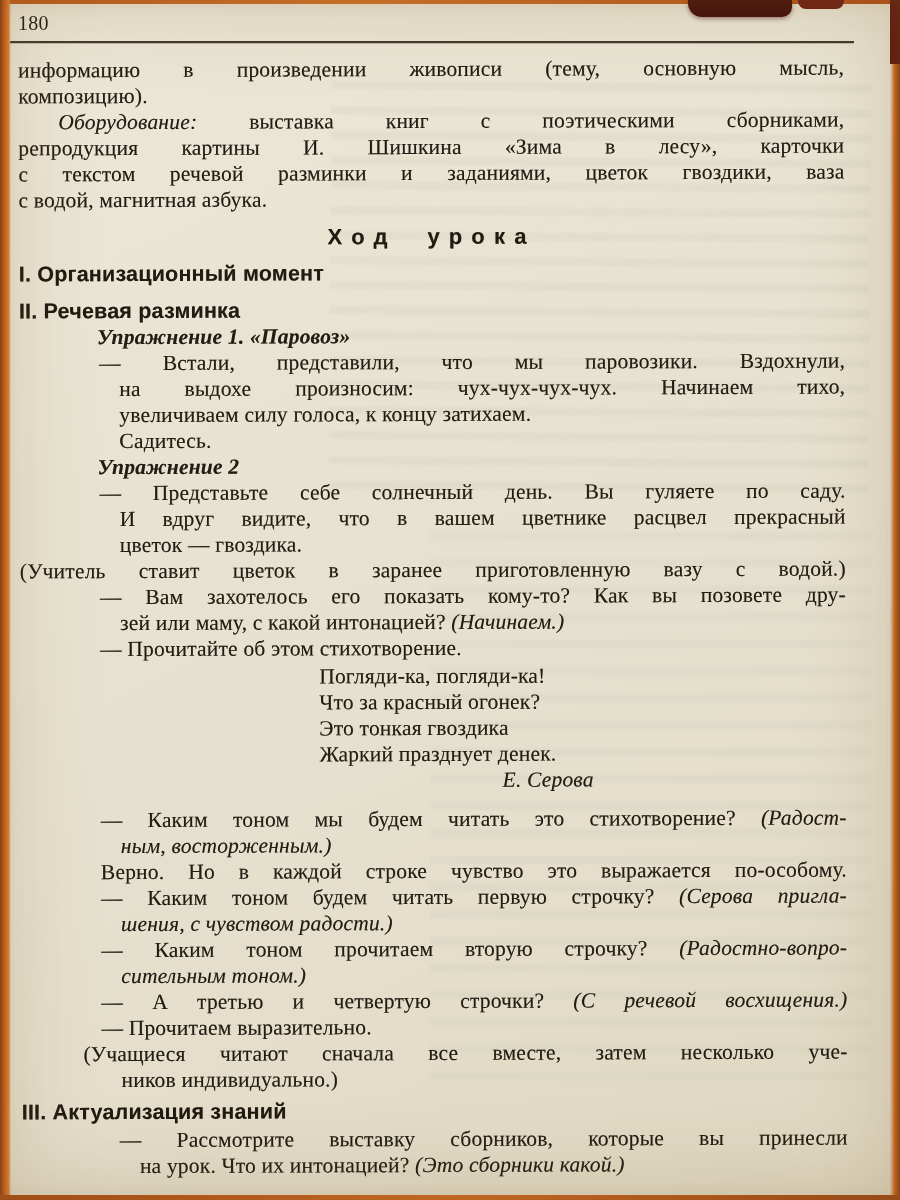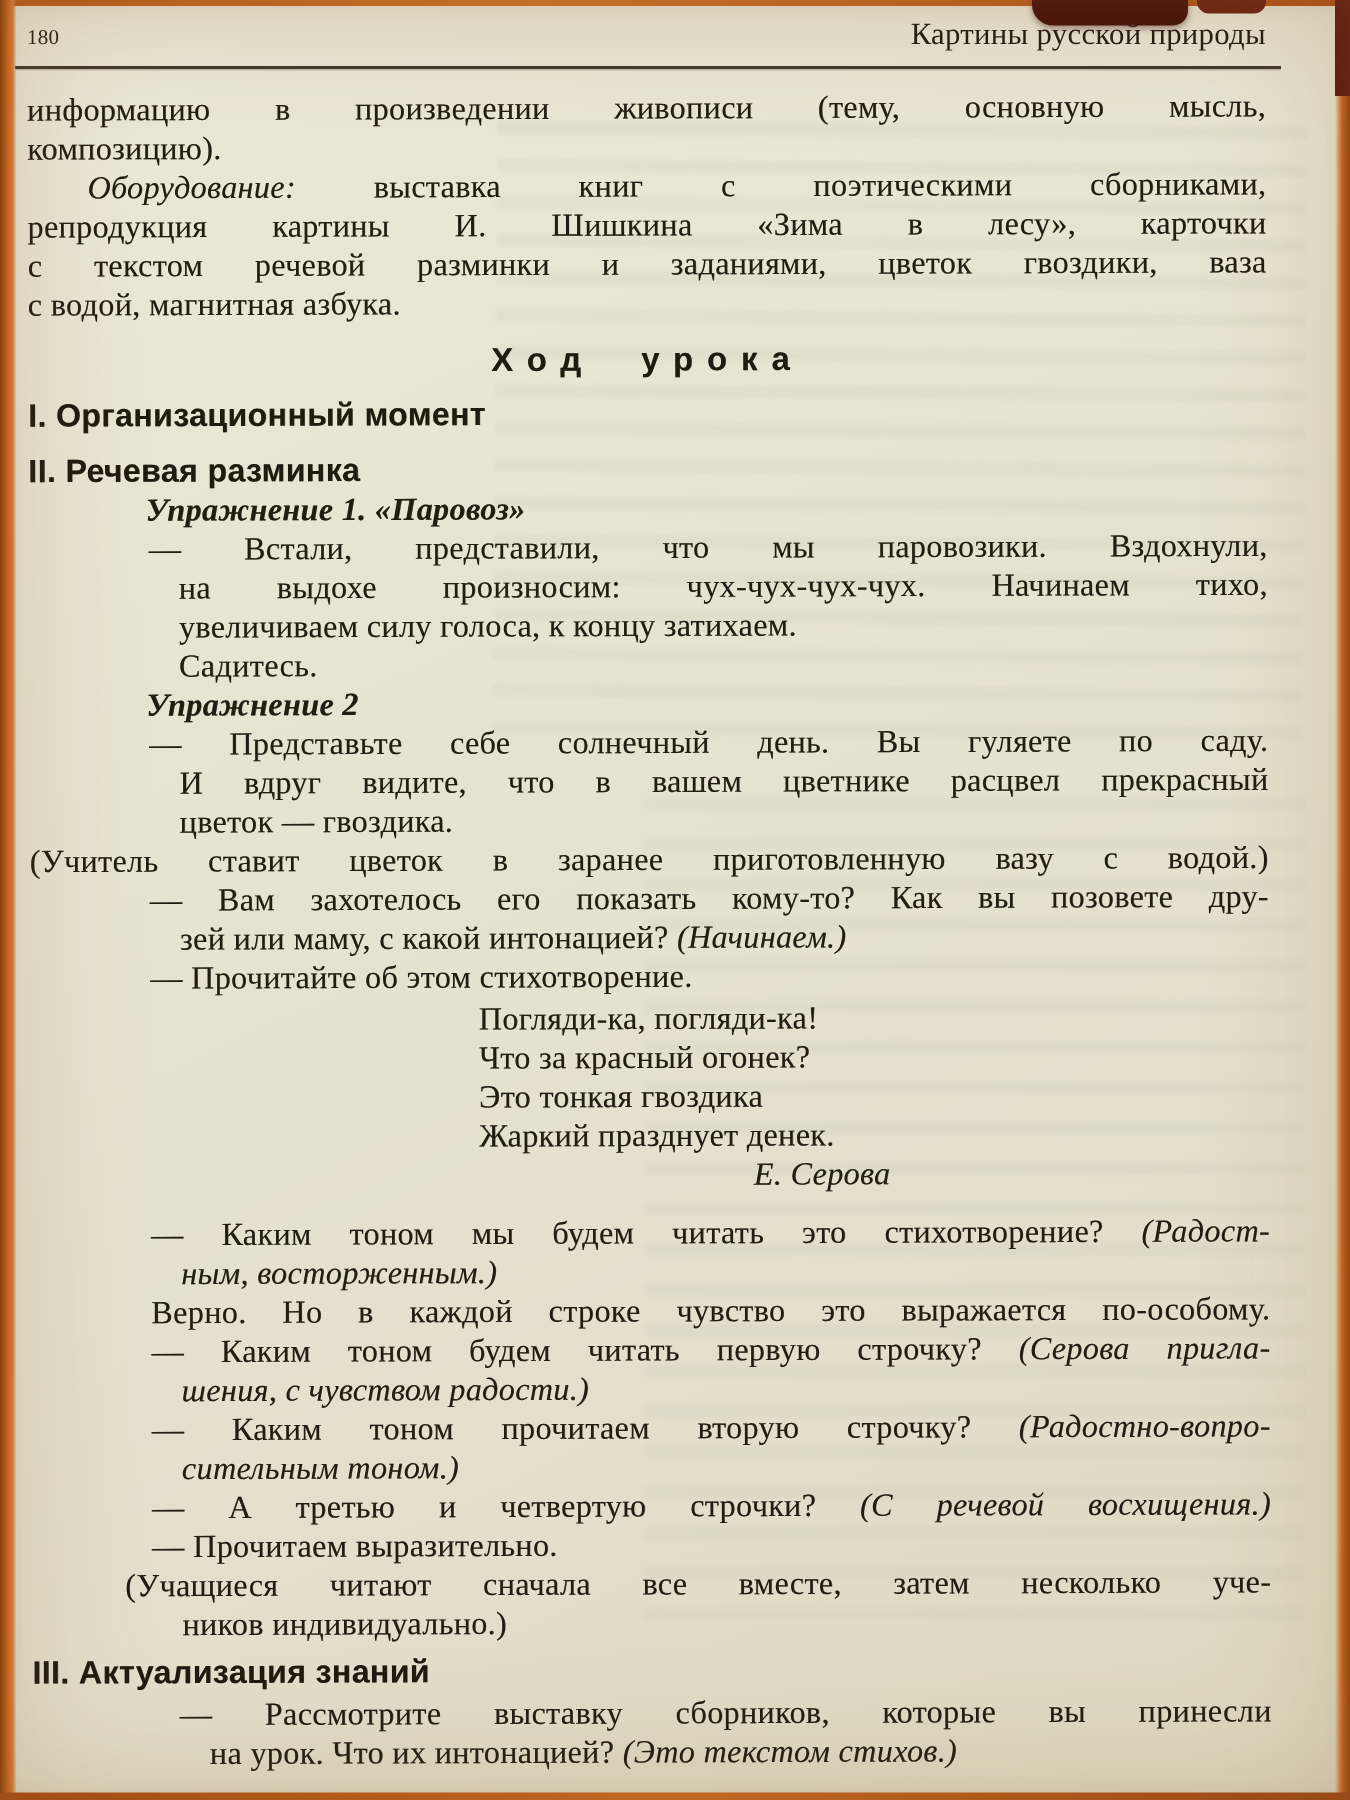"180" .pnum { font-size: 14px -> 20px }
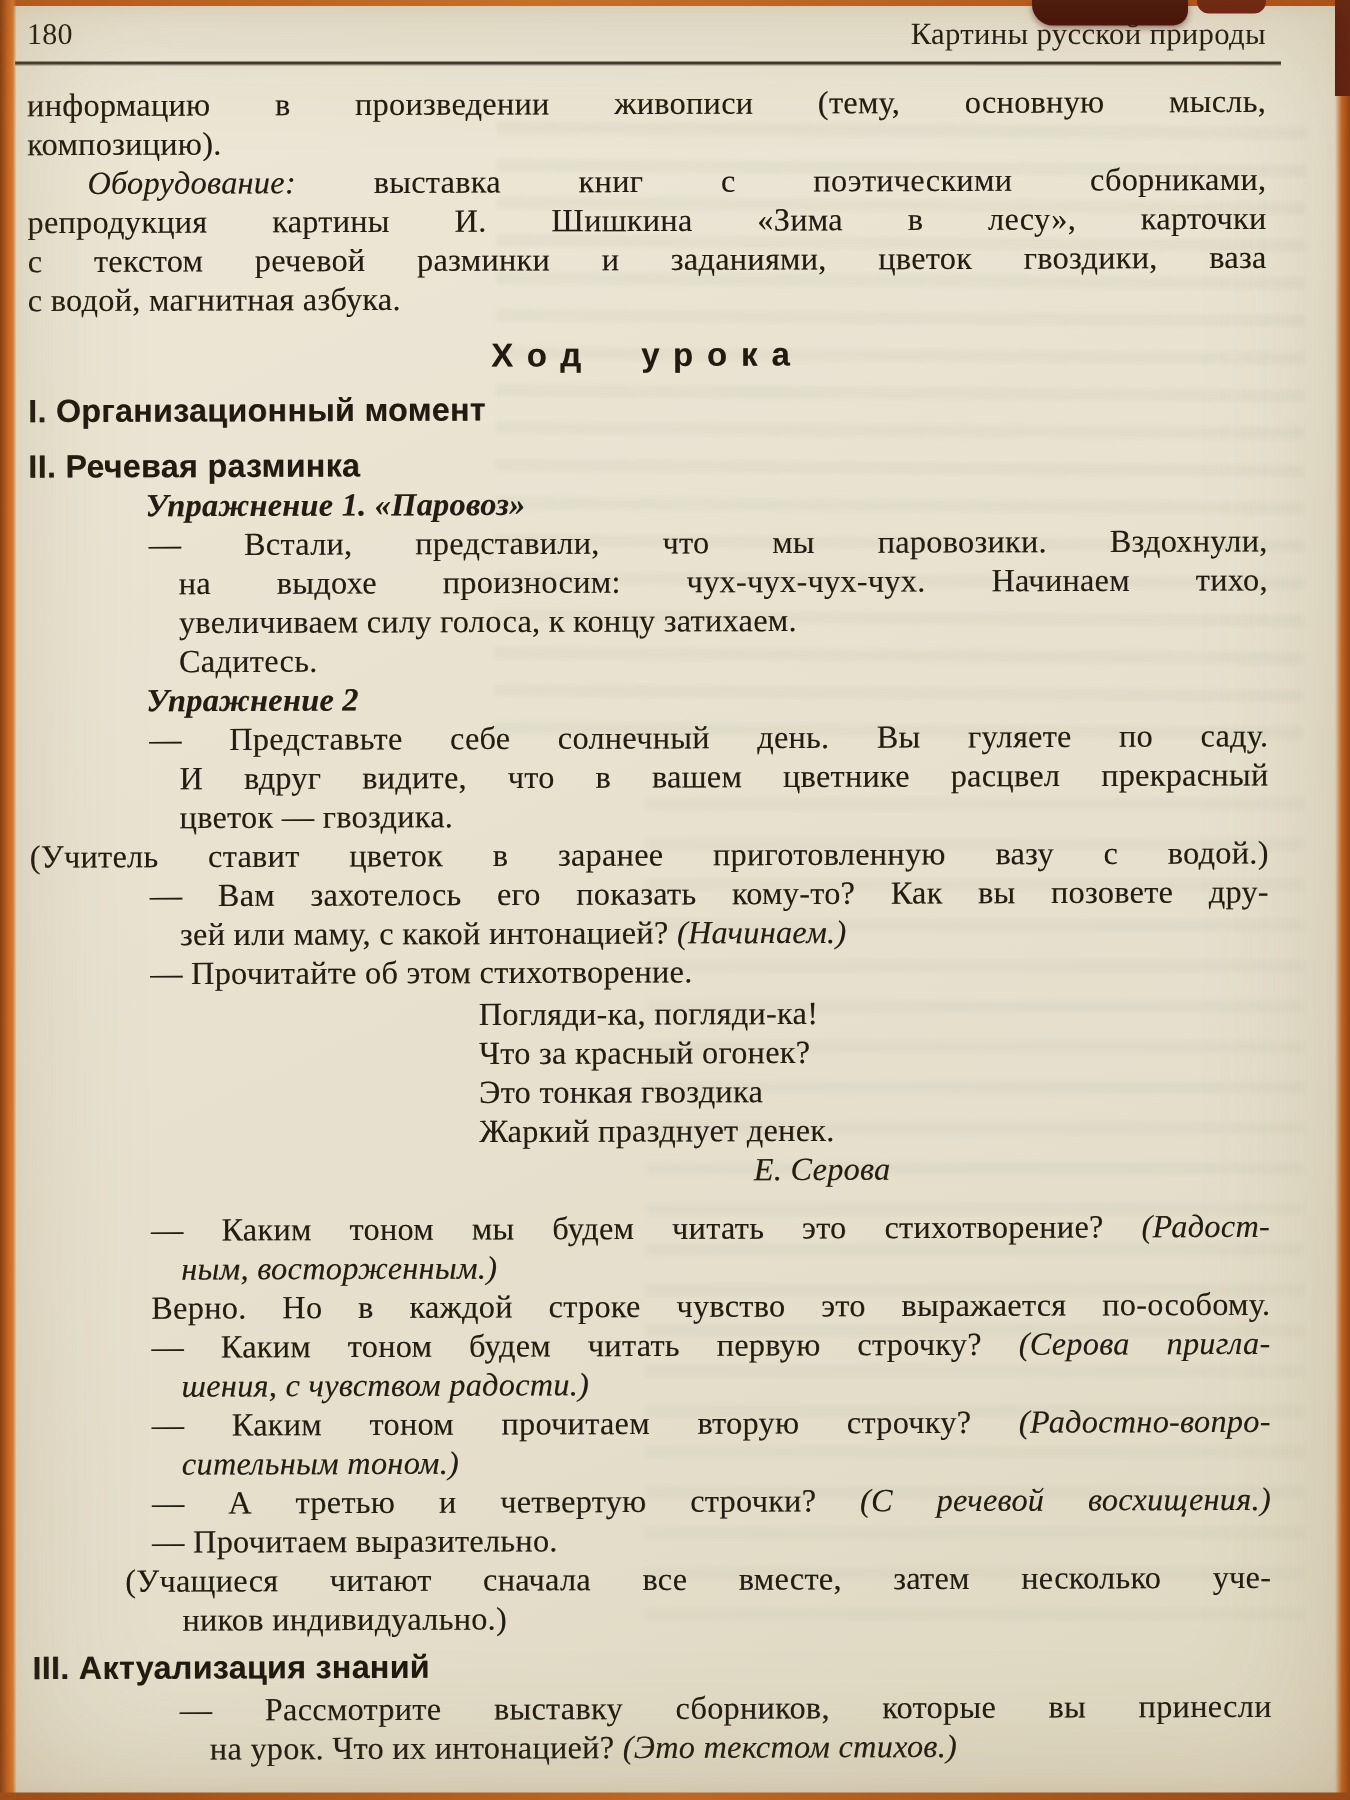"Картины русской природы" span.htitle { html: <span>Картины русской природы</span> -> none }
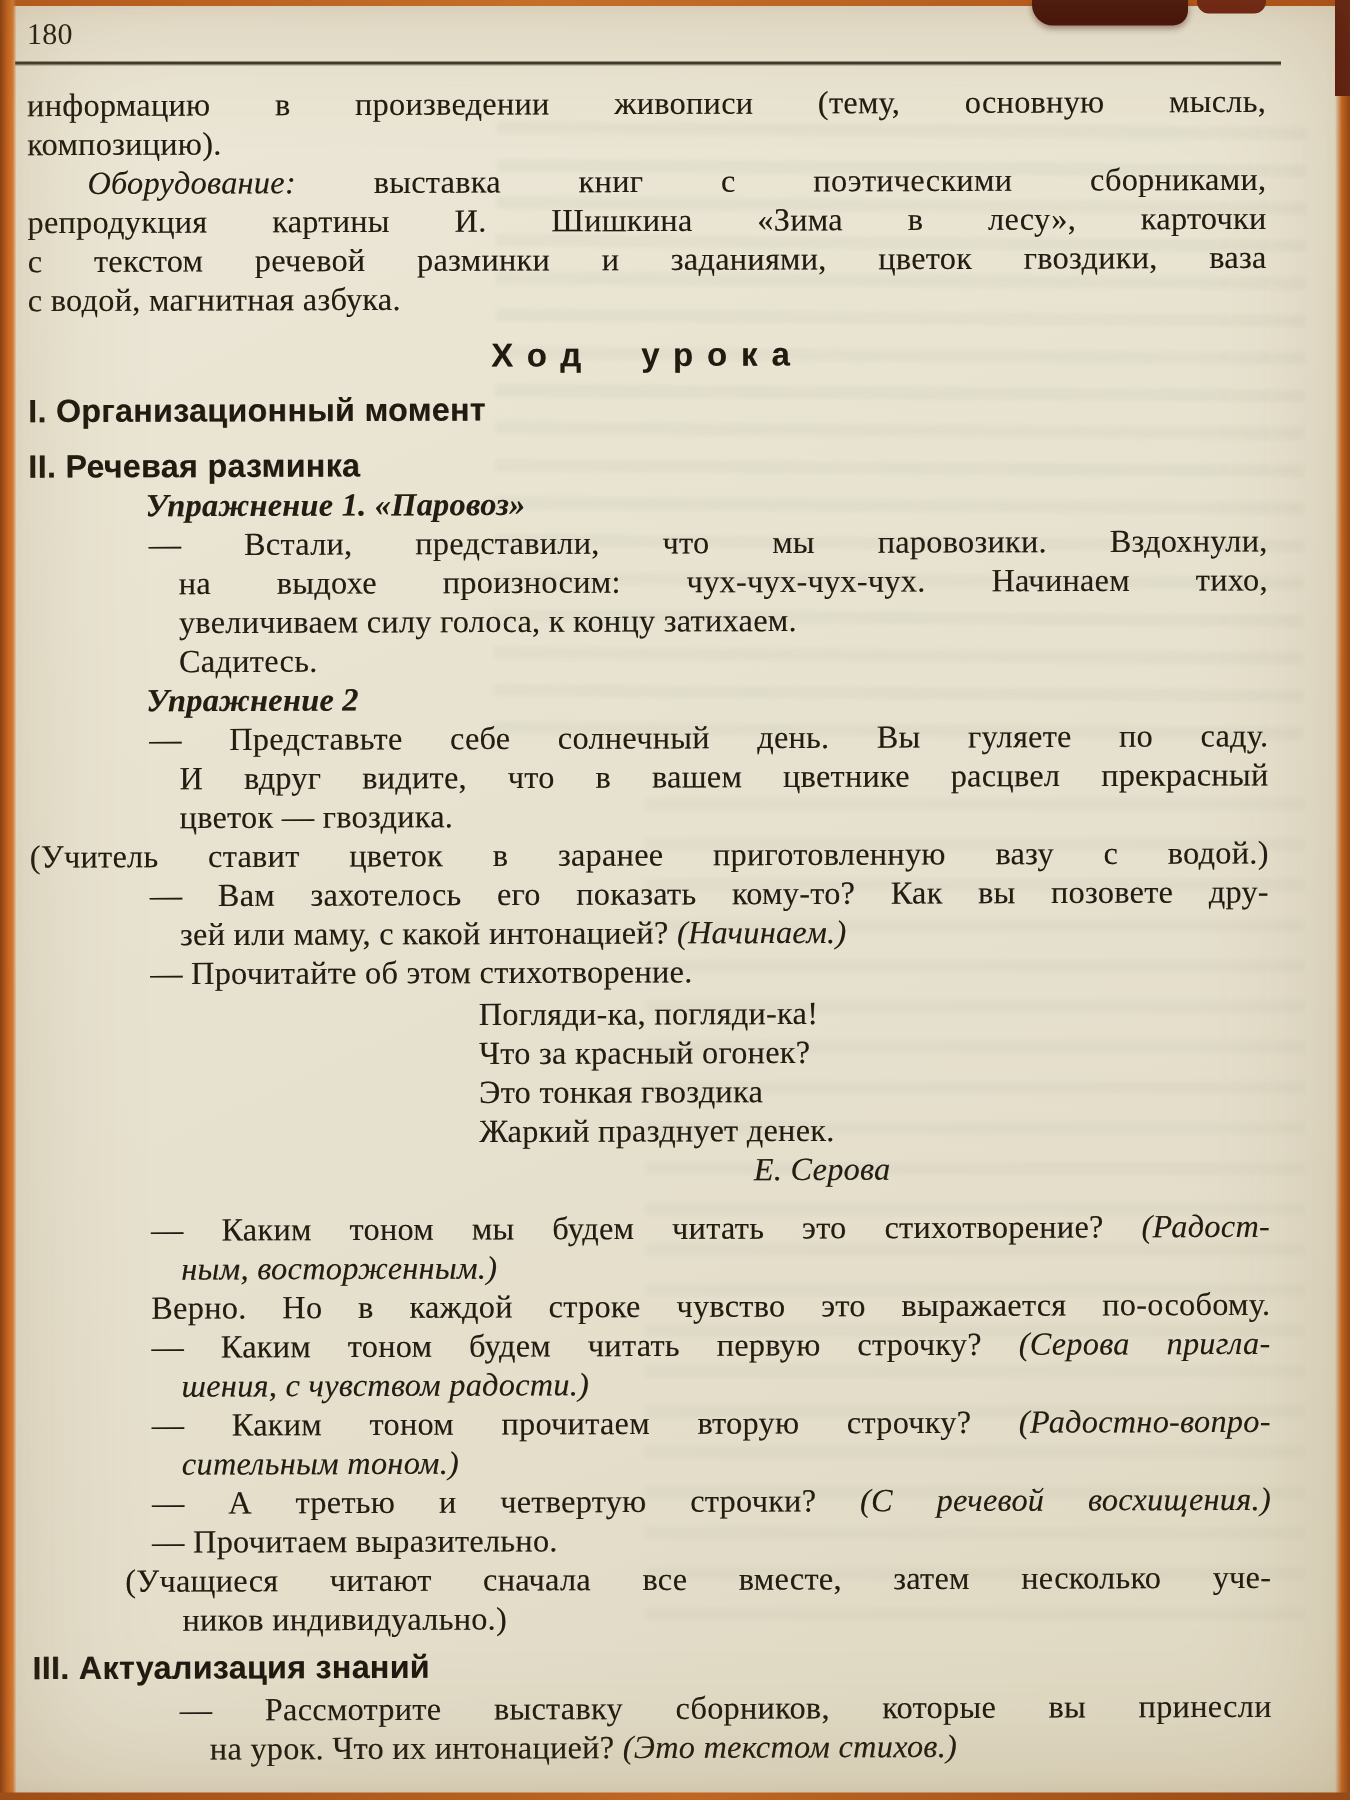"(Это текстом стихов.)" span.it { text: текстом стихов -> сборники какой }
